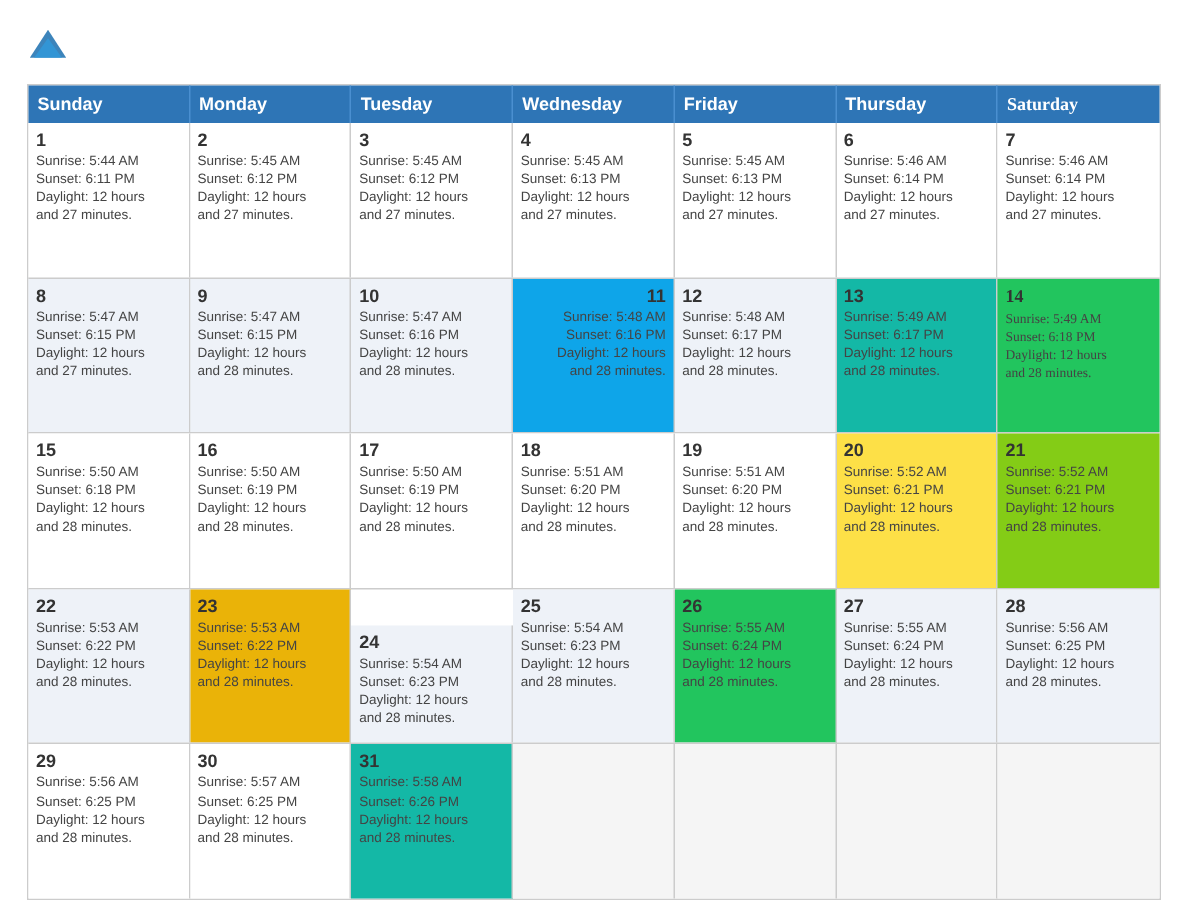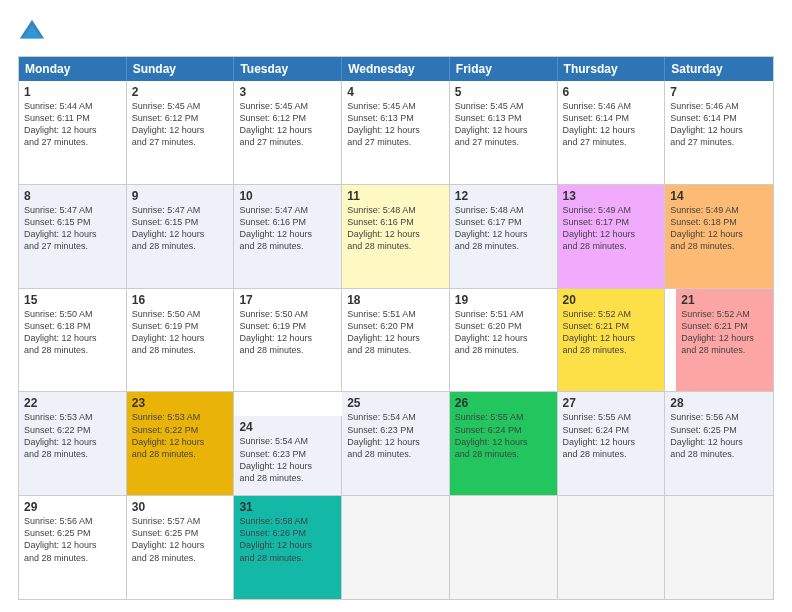"Monday" div.cal-header-cell { order: before "Sunday" -> after "Sunday" }
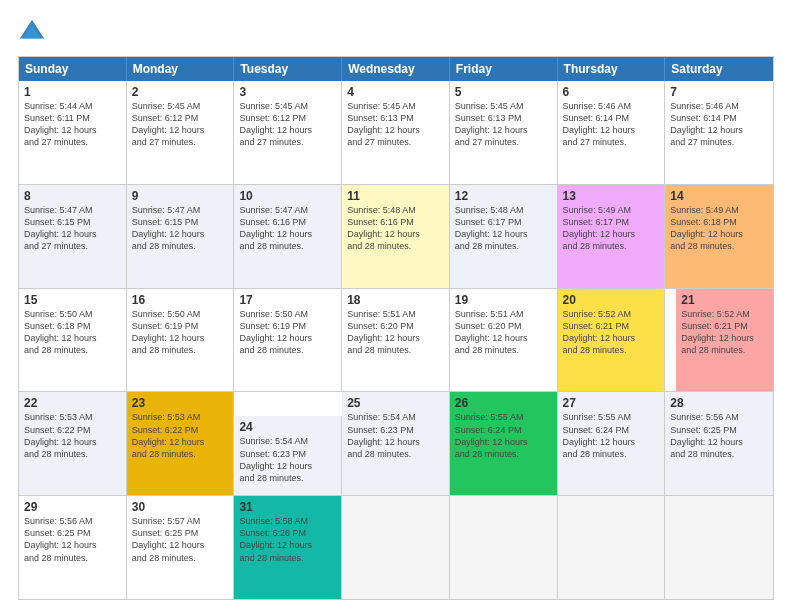"Saturday" .cal-header-cell:last-child { font-family: none -> Liberation Serif, serif }
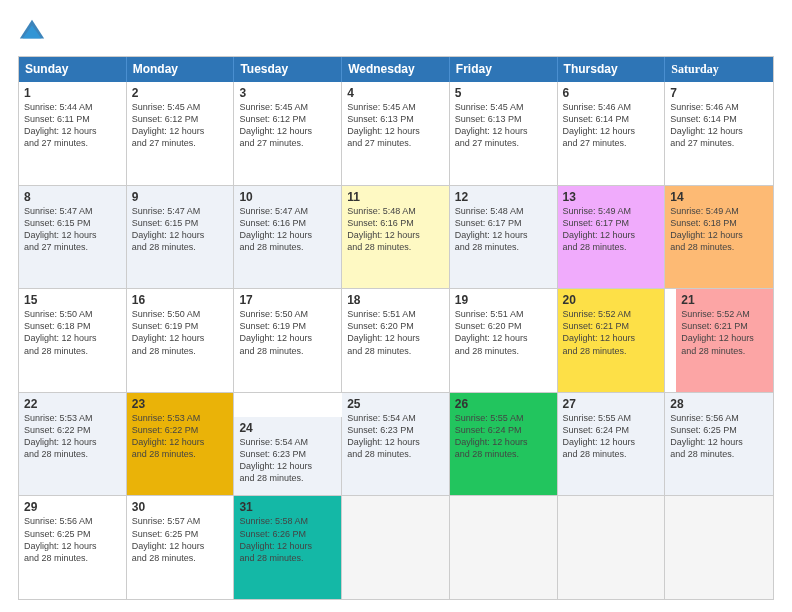"11" div.cal-cell { background: #fef9c3 -> #0ea5e9; text-align: none -> right }
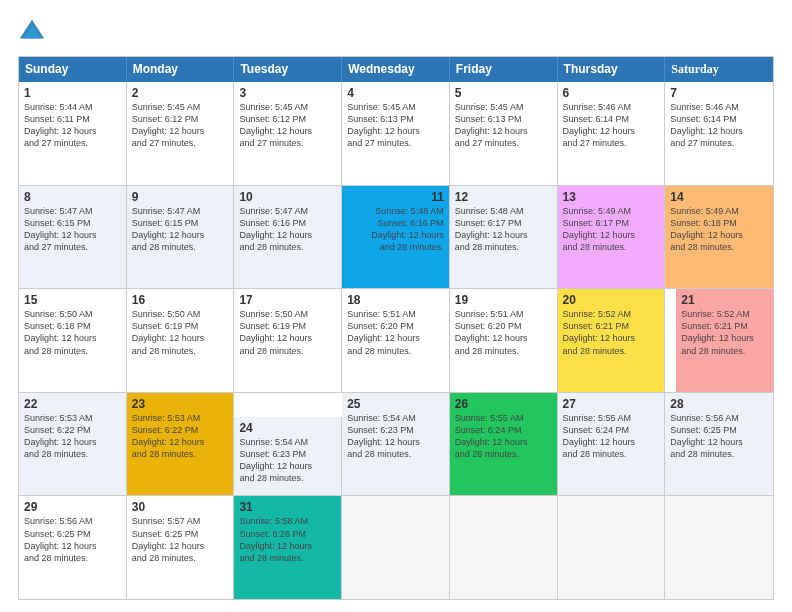"13" div.cal-cell { background: #f0abfc -> #14b8a6 }
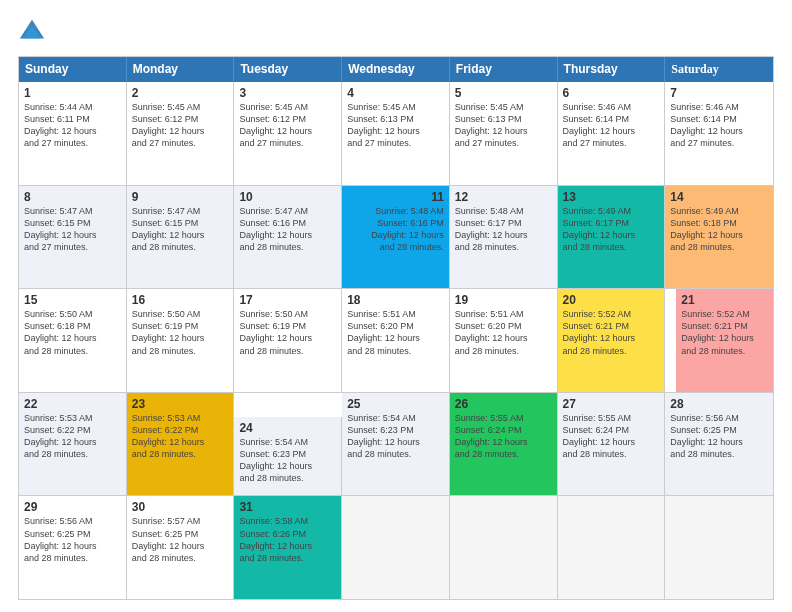"14" div.cal-cell { background: #fdba74 -> #22c55e; font-family: none -> Liberation Serif, serif }
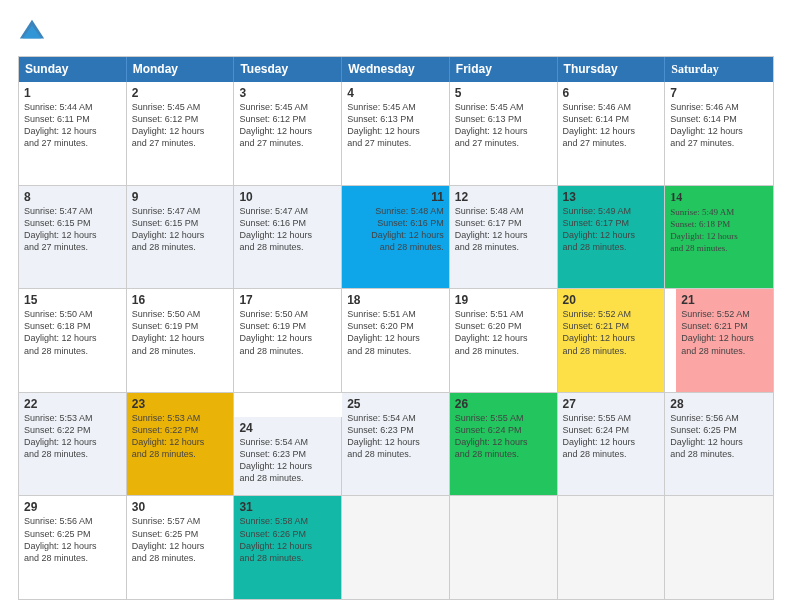"21" div.cal-cell { background: #fca5a5 -> #84cc16; margin-left: 11px -> none }
